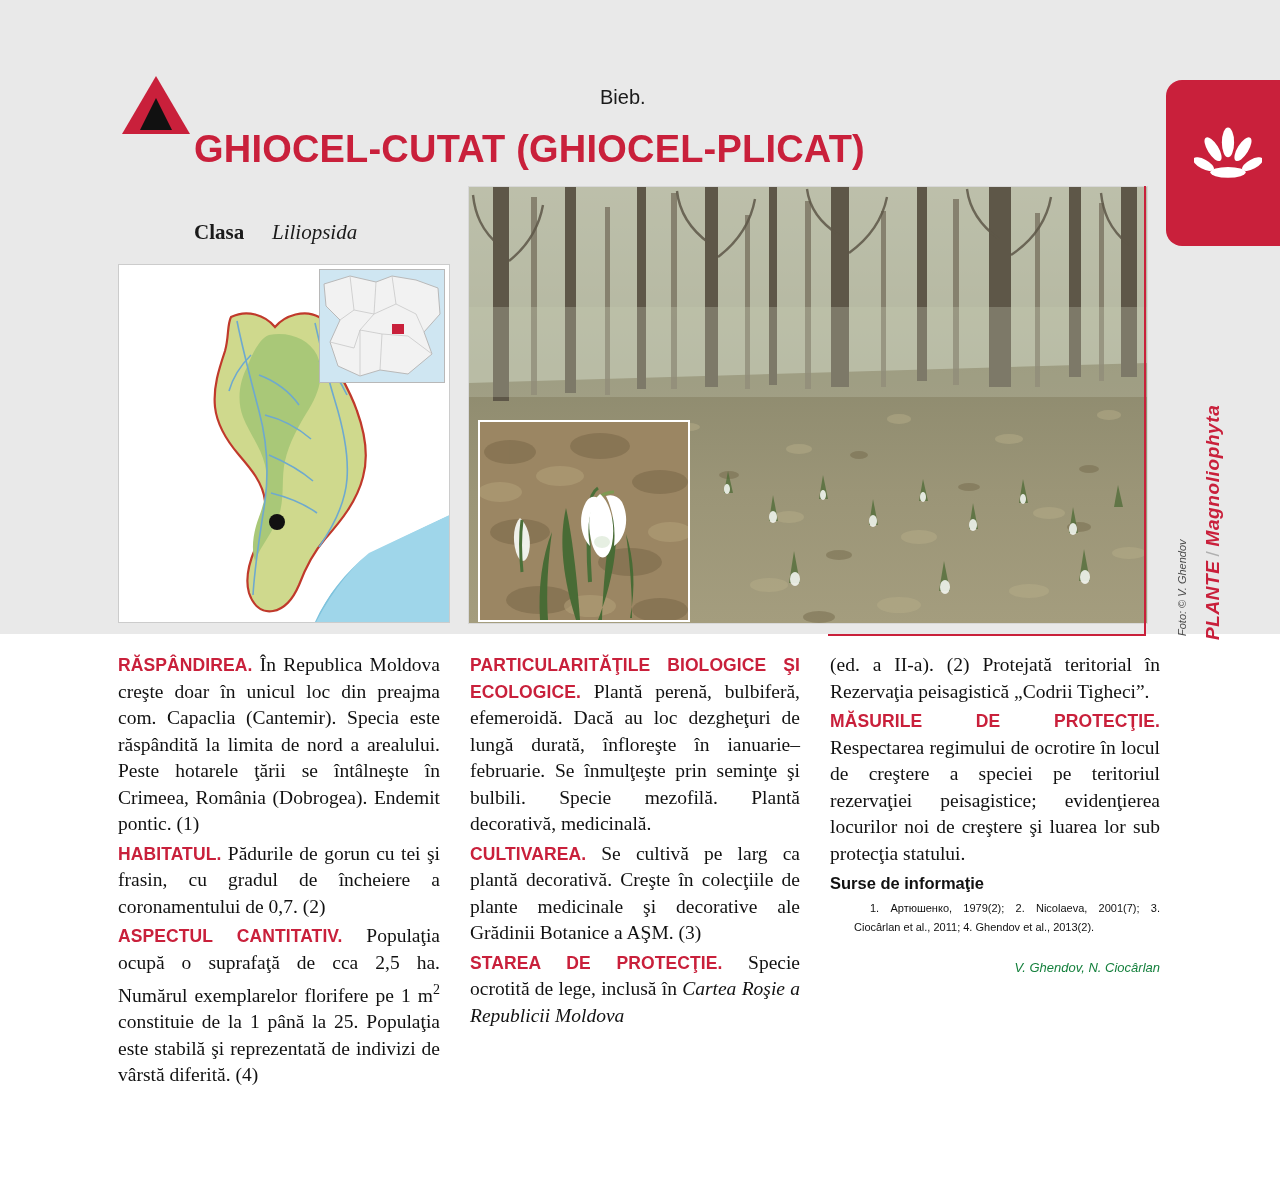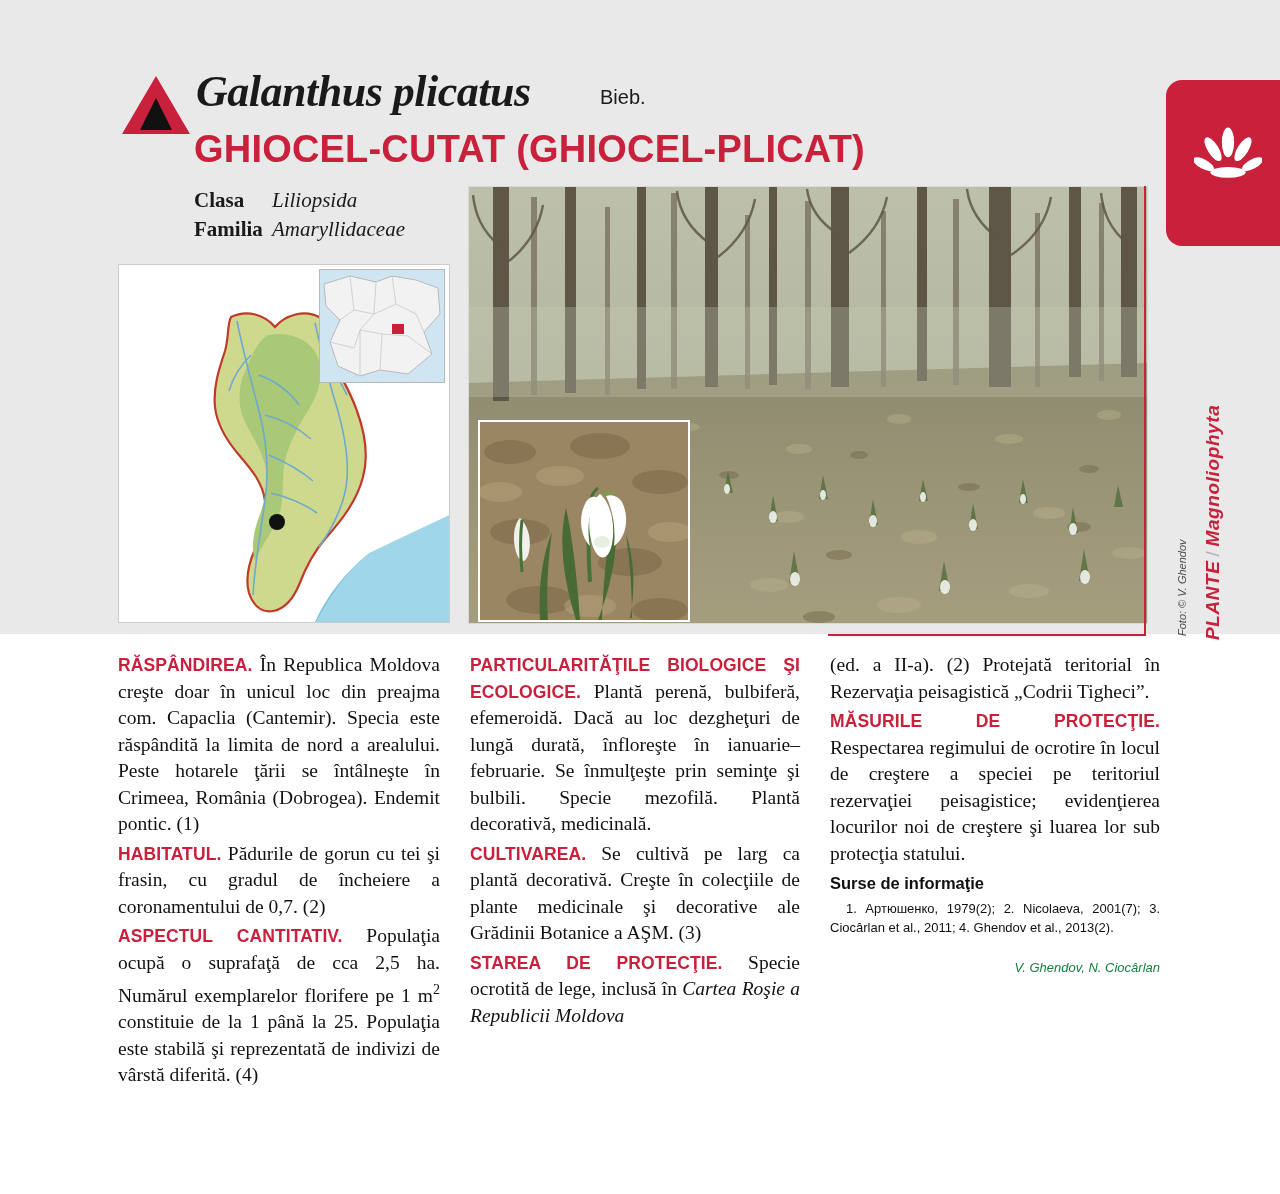"Galanthus plicatus" div.sci-name { html: <div>Galanthus plicatus</div> -> none }
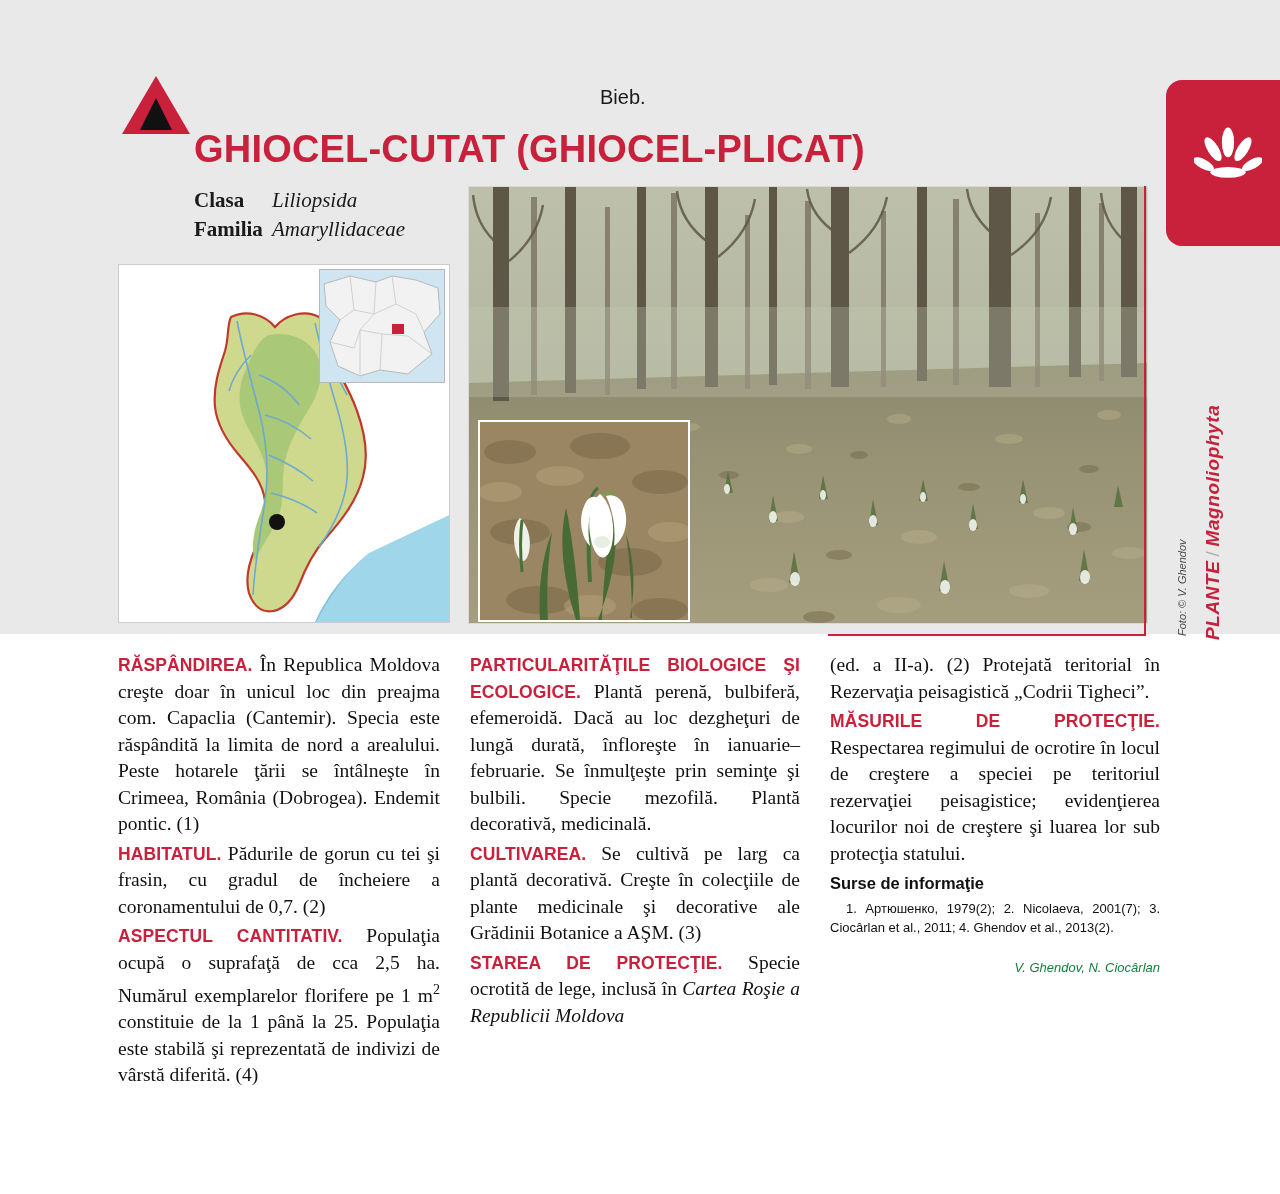"Clasa" .tax .row { margin-top: none -> 32px }
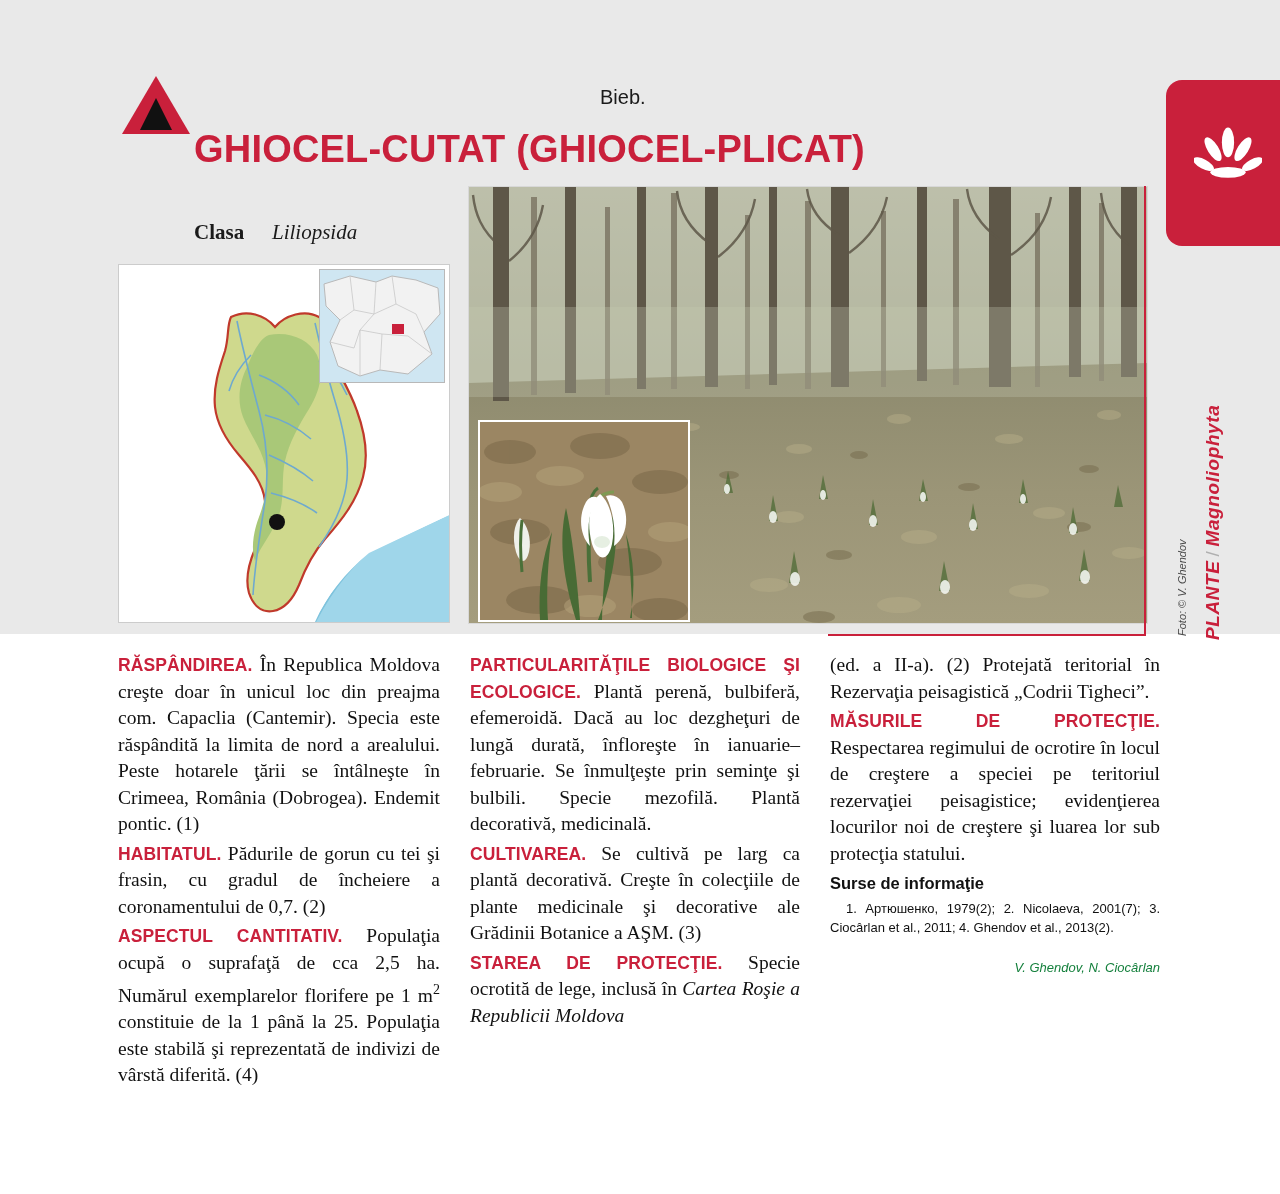"1. Артюшенко, 1979(2); 2. Nicolaeva," .sources-body { font-size: 13px -> 11px; margin-left: none -> 24px }
